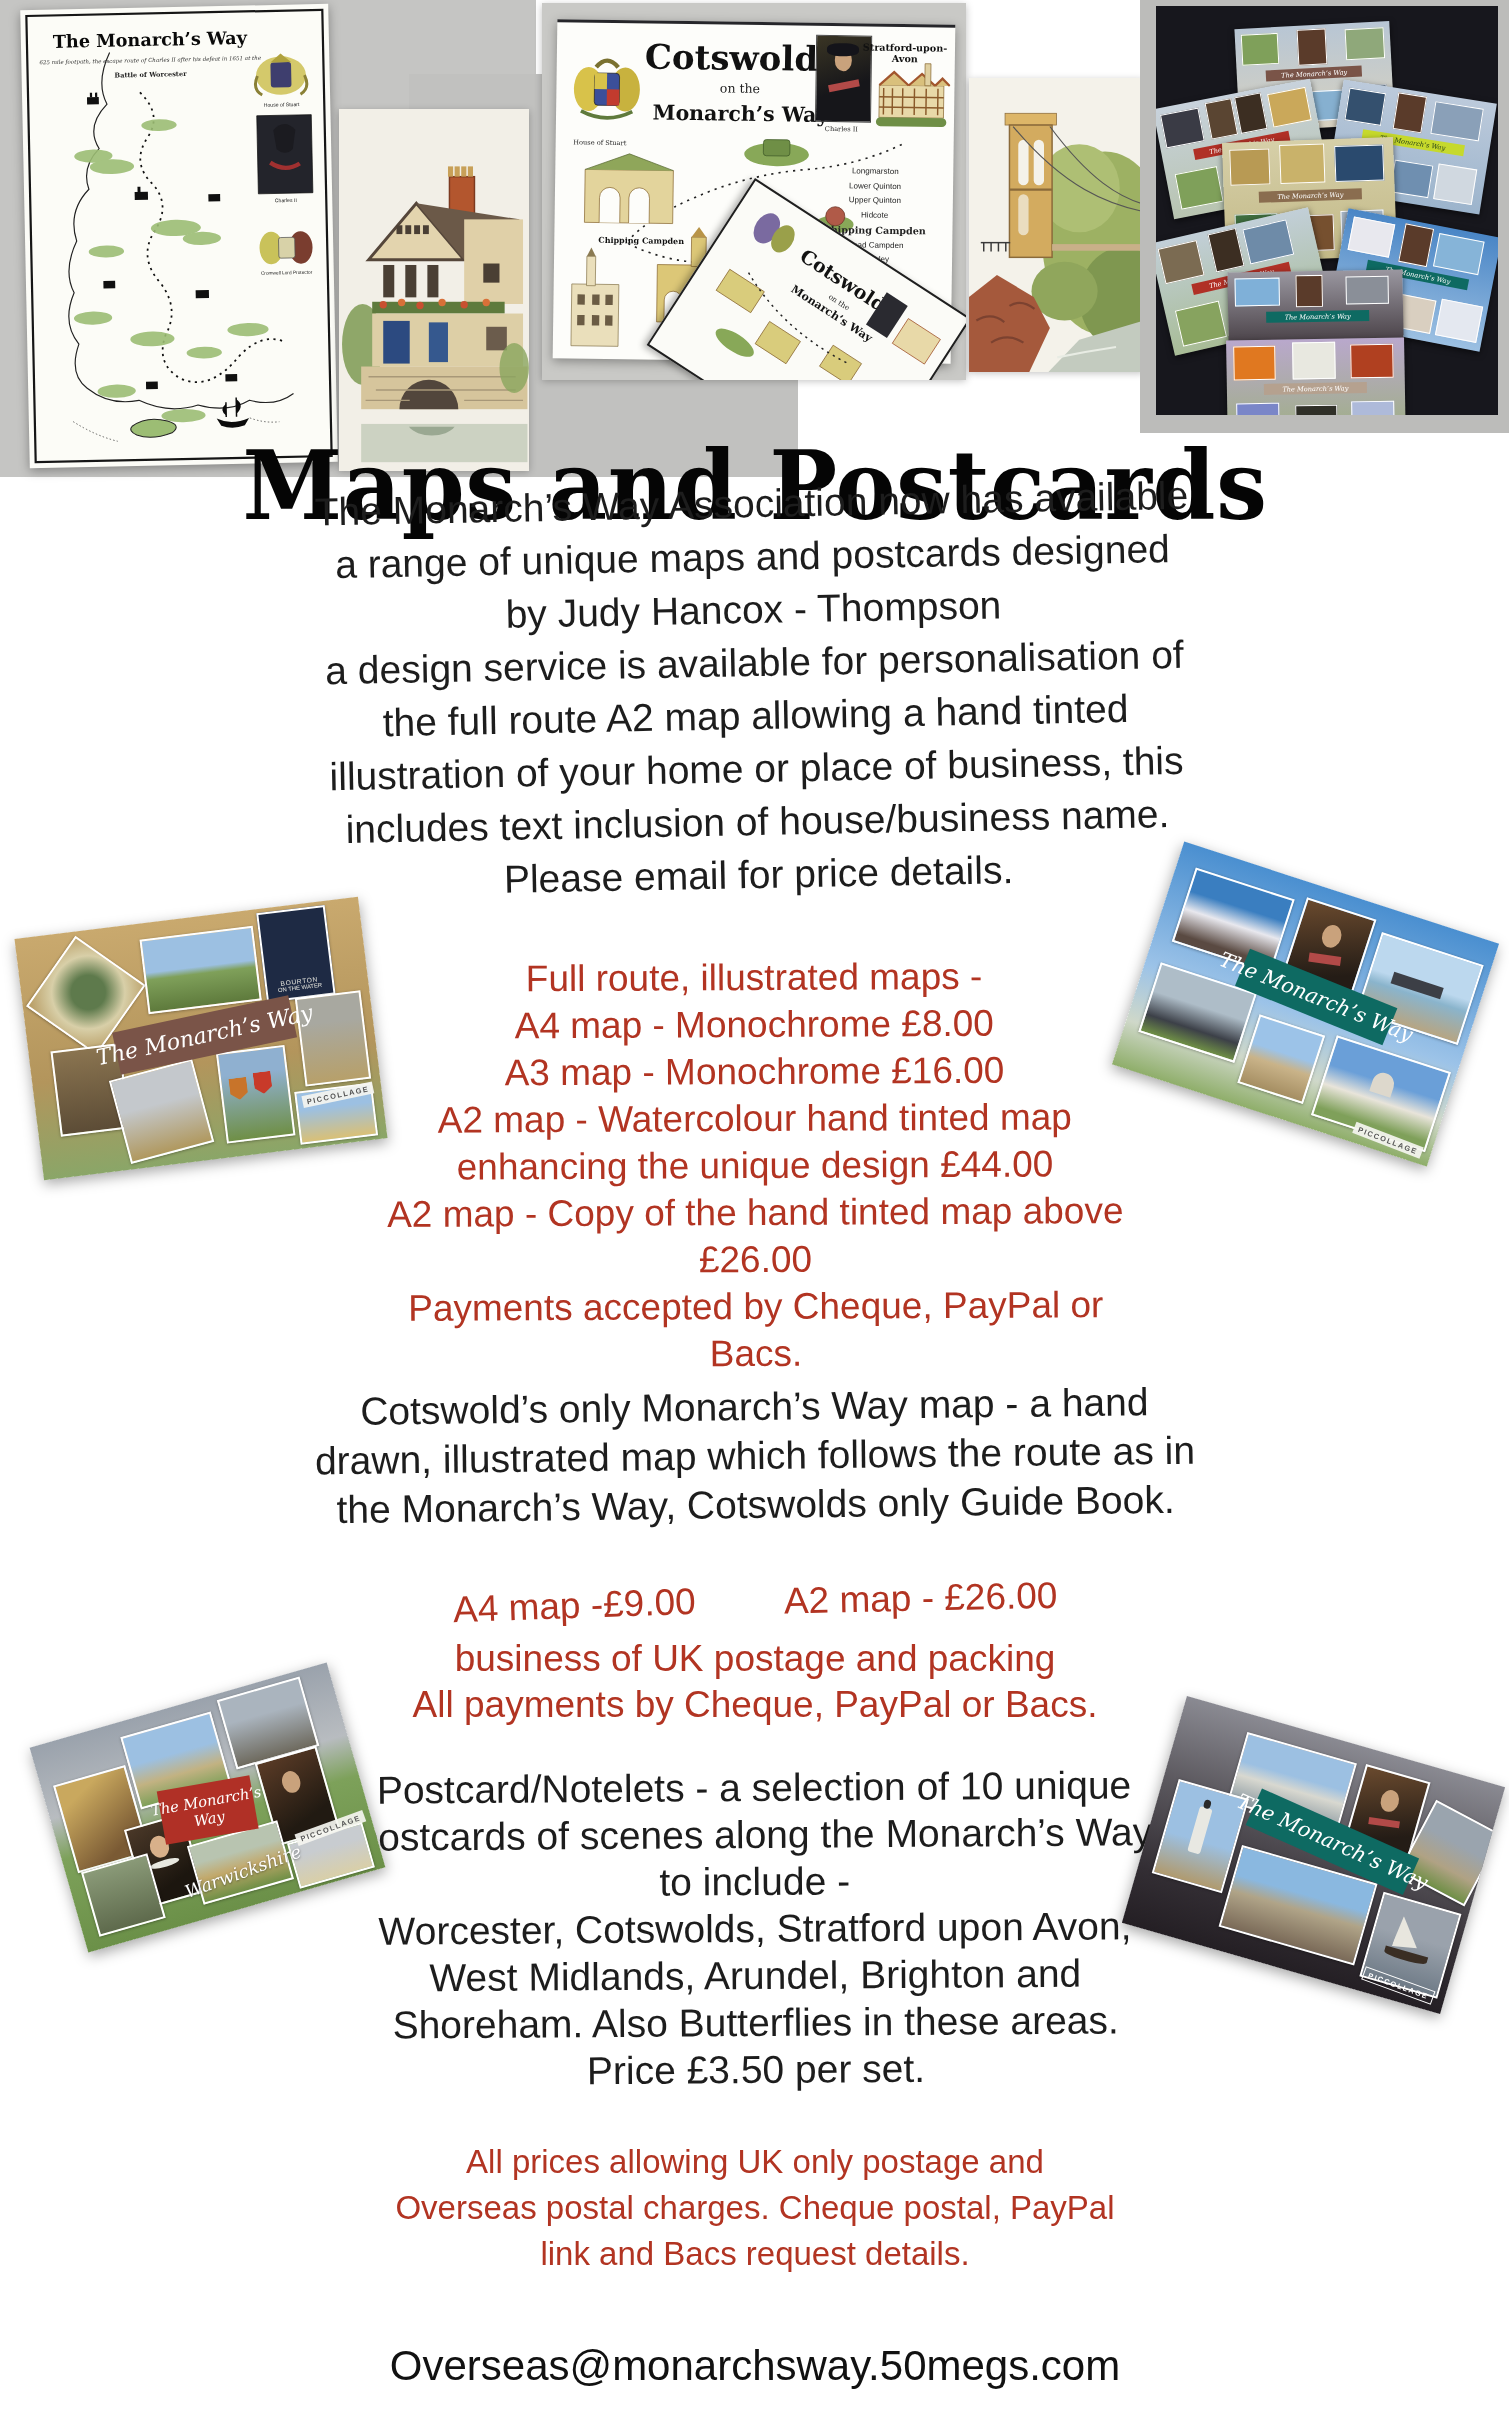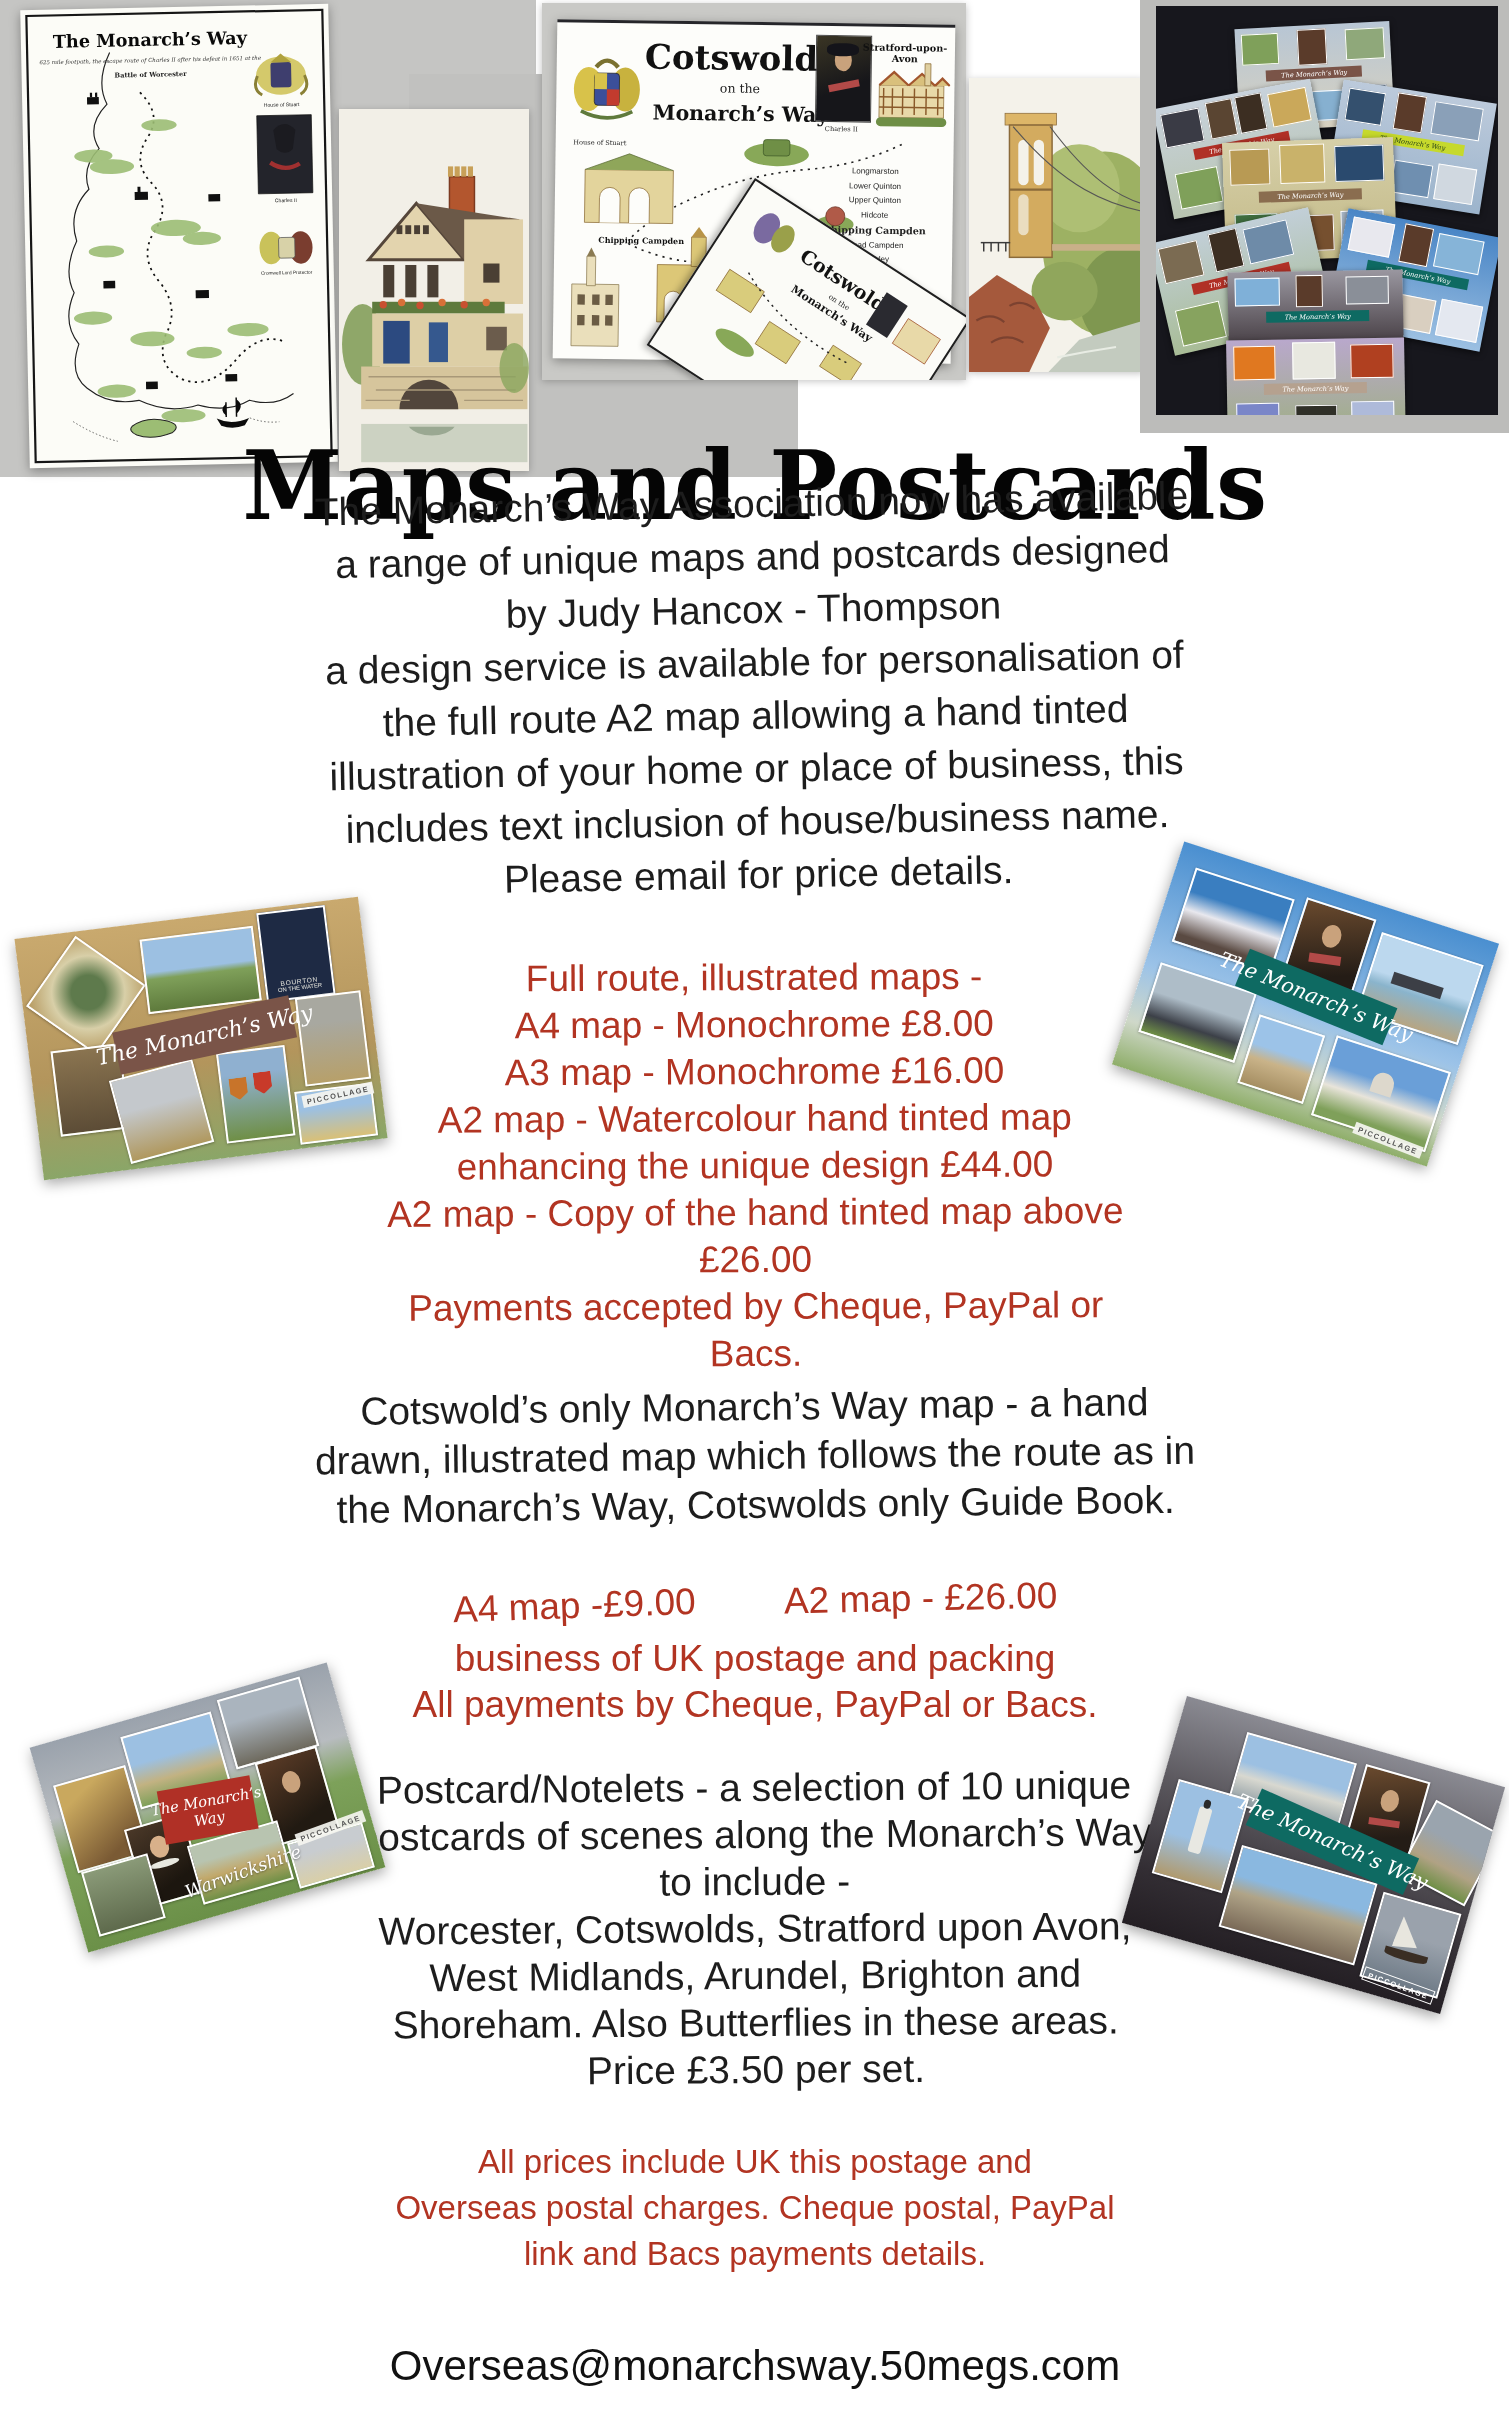"All prices include UK this" span.ln { text: include UK this -> allowing UK only }
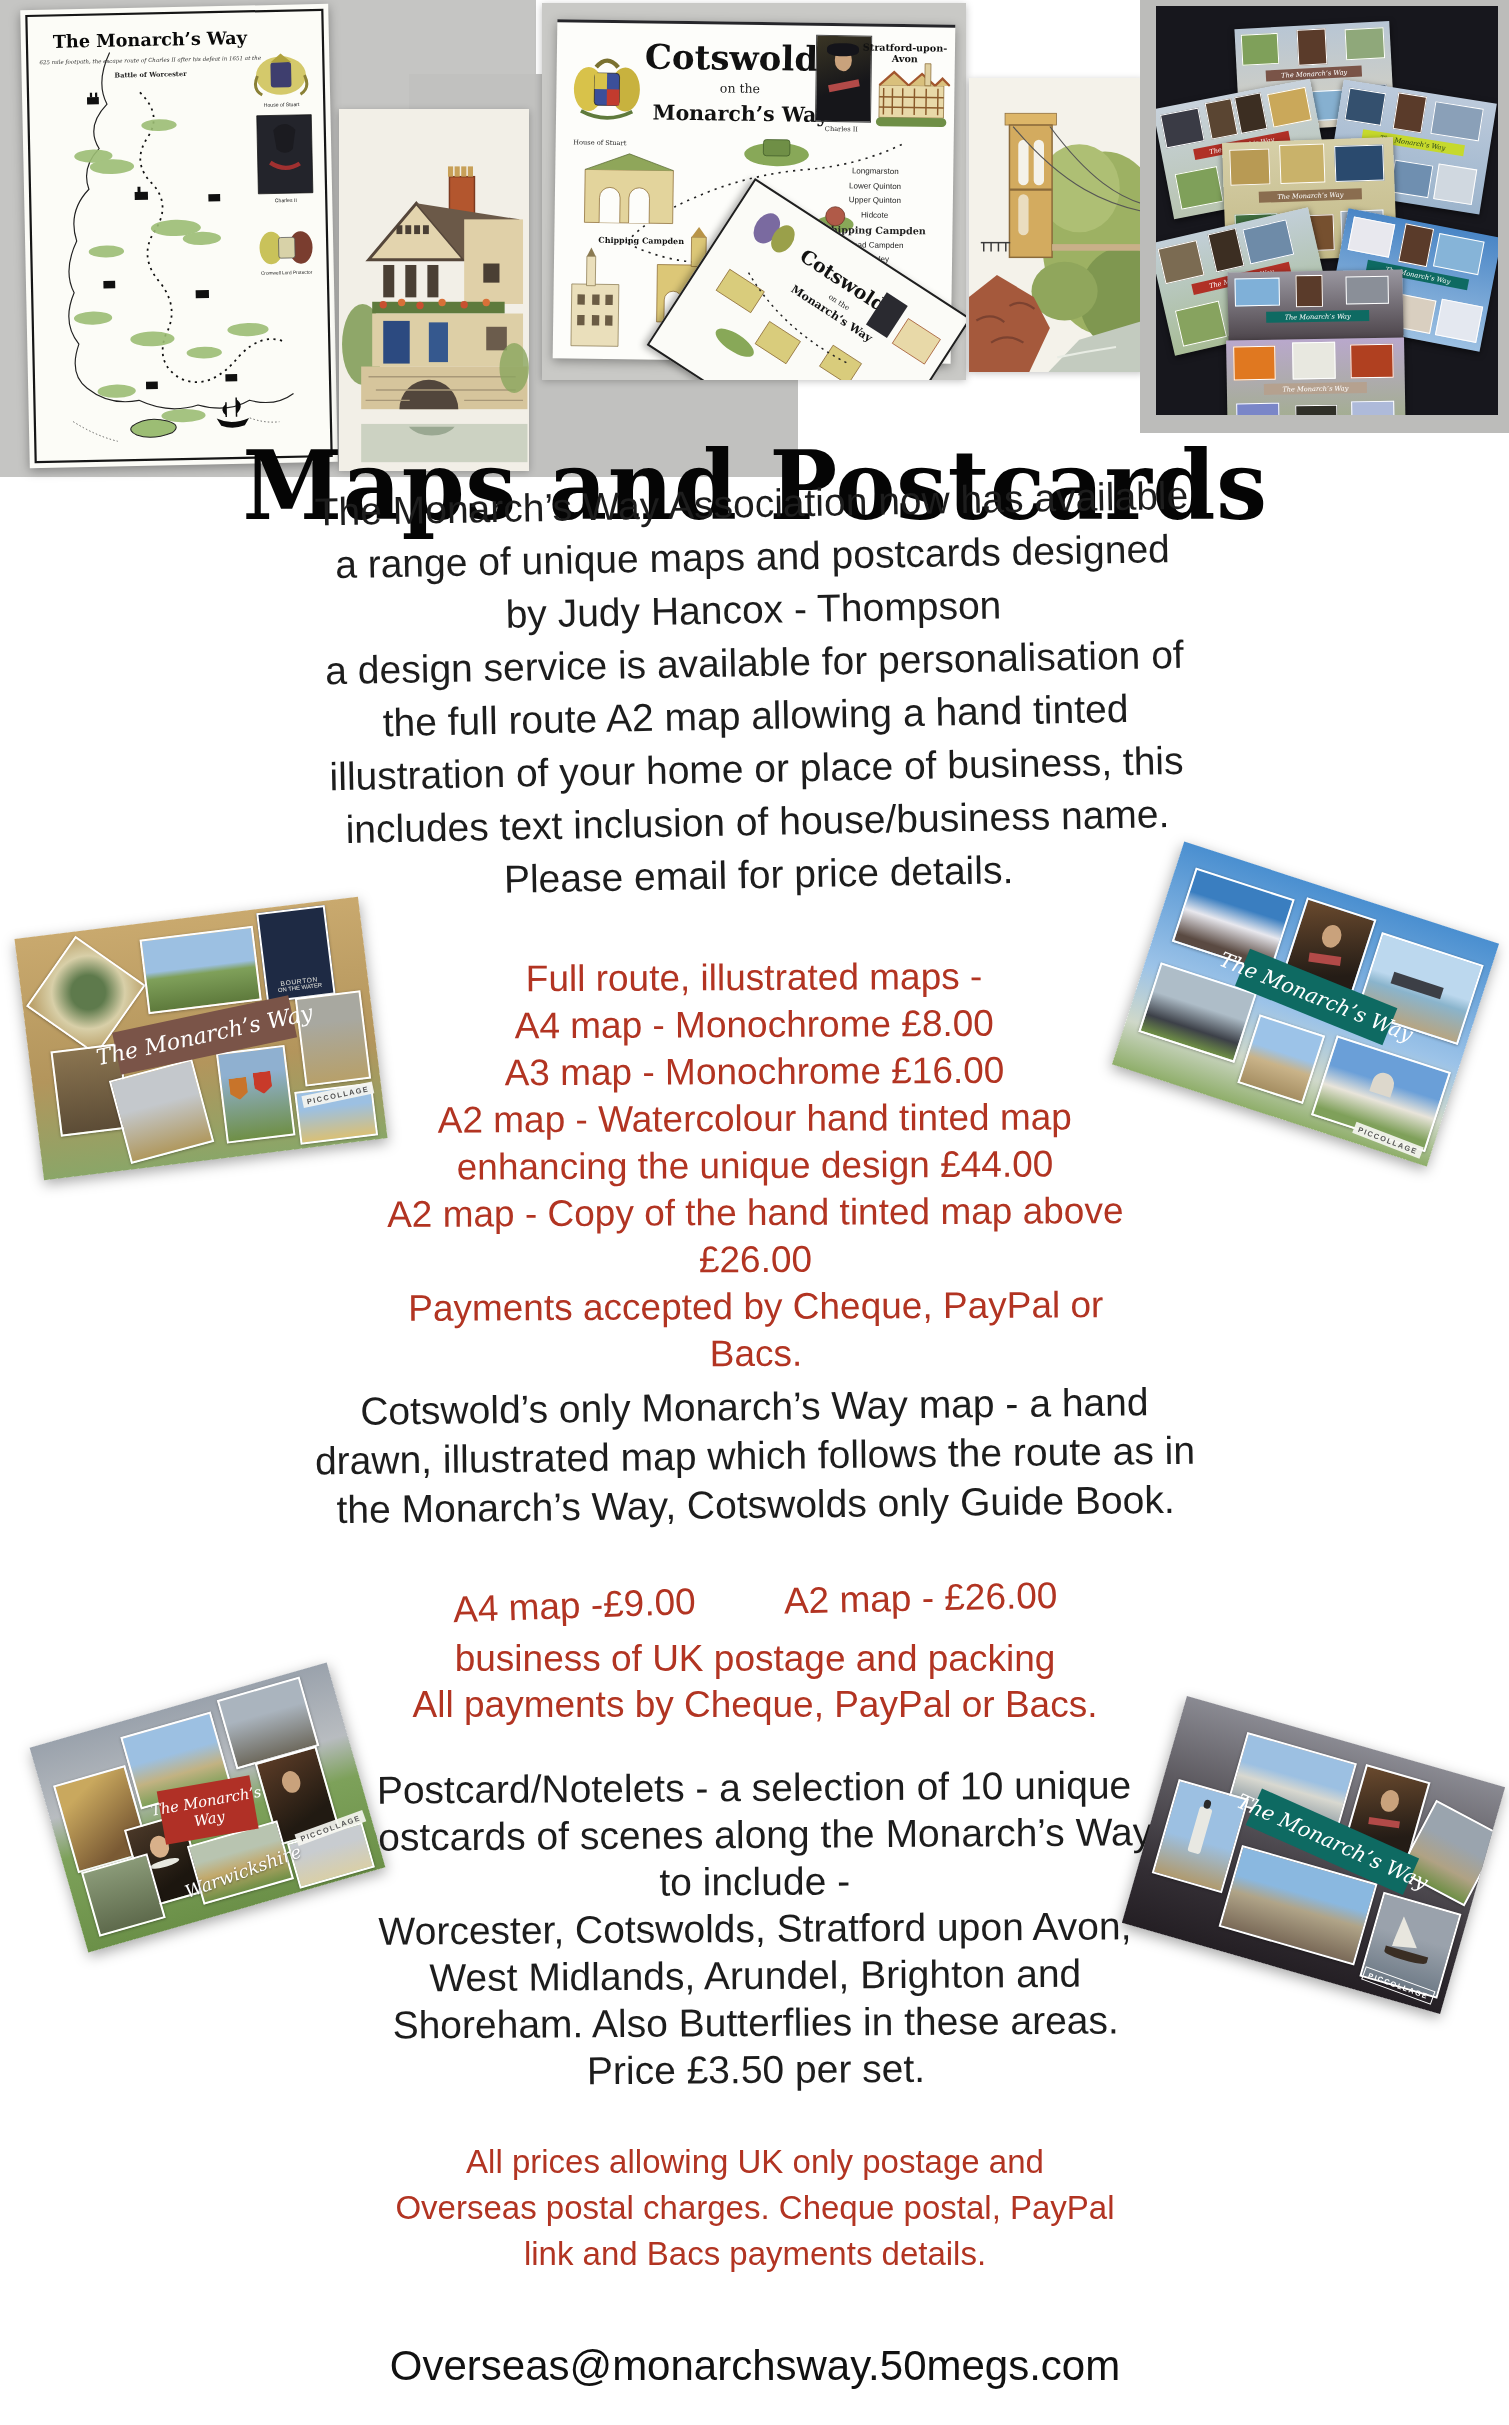"link and Bacs payments details." span.ln { text: payments -> request }
